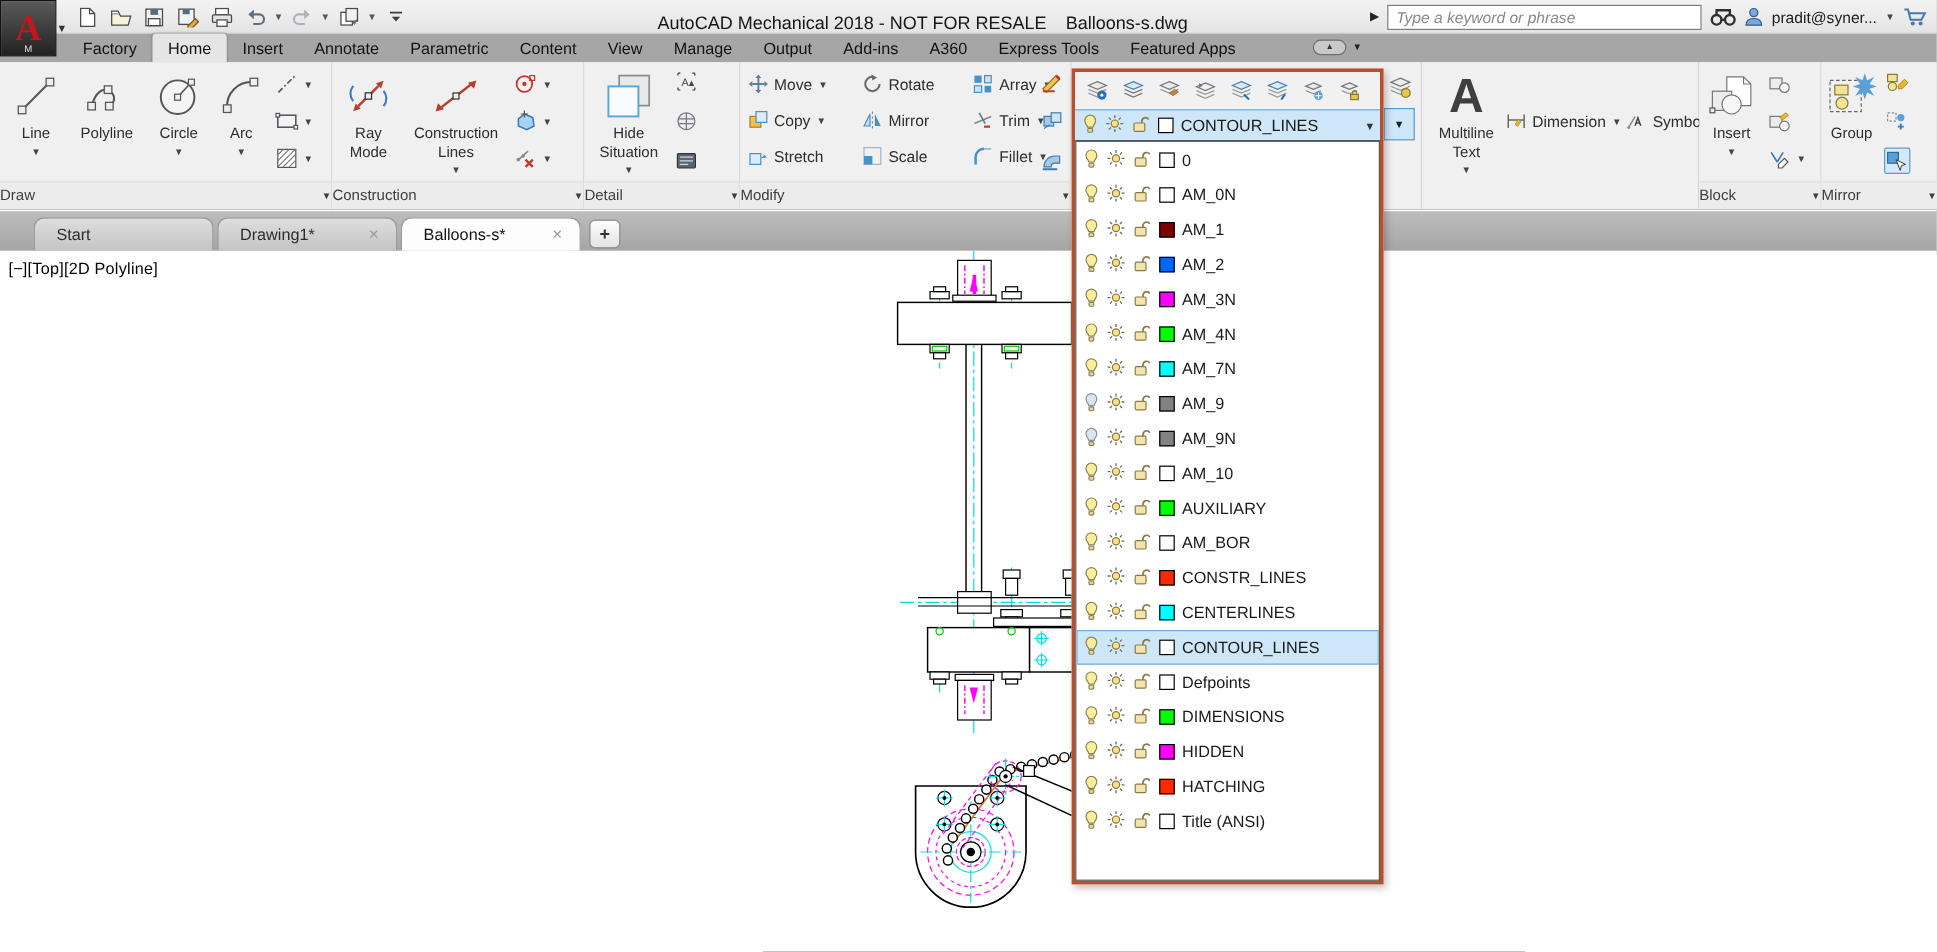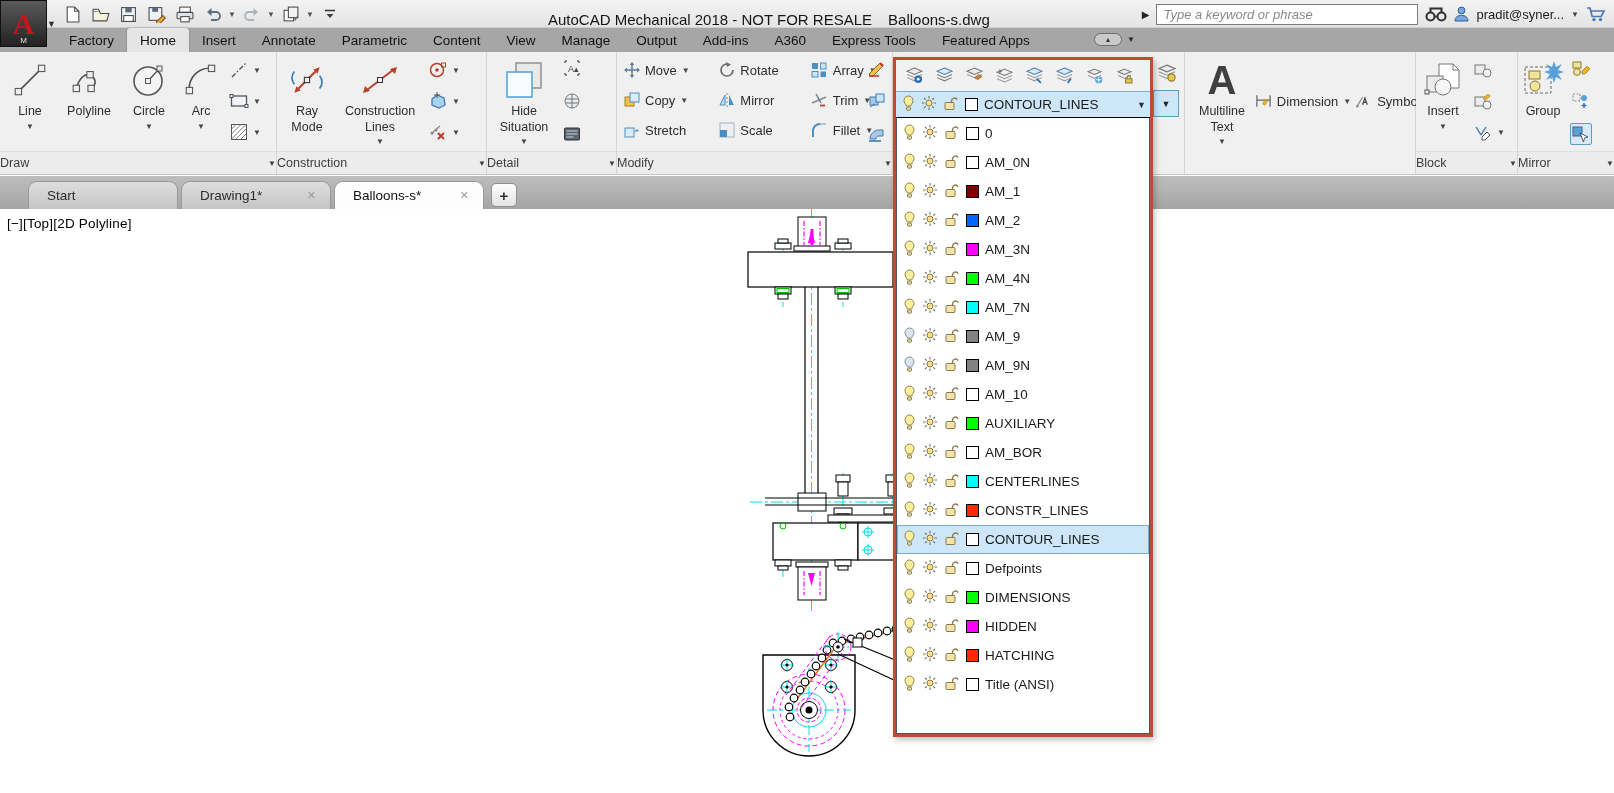"CENTERLINES" div.lrow { order: before "CONSTR_LINES" -> after "CONSTR_LINES" }
